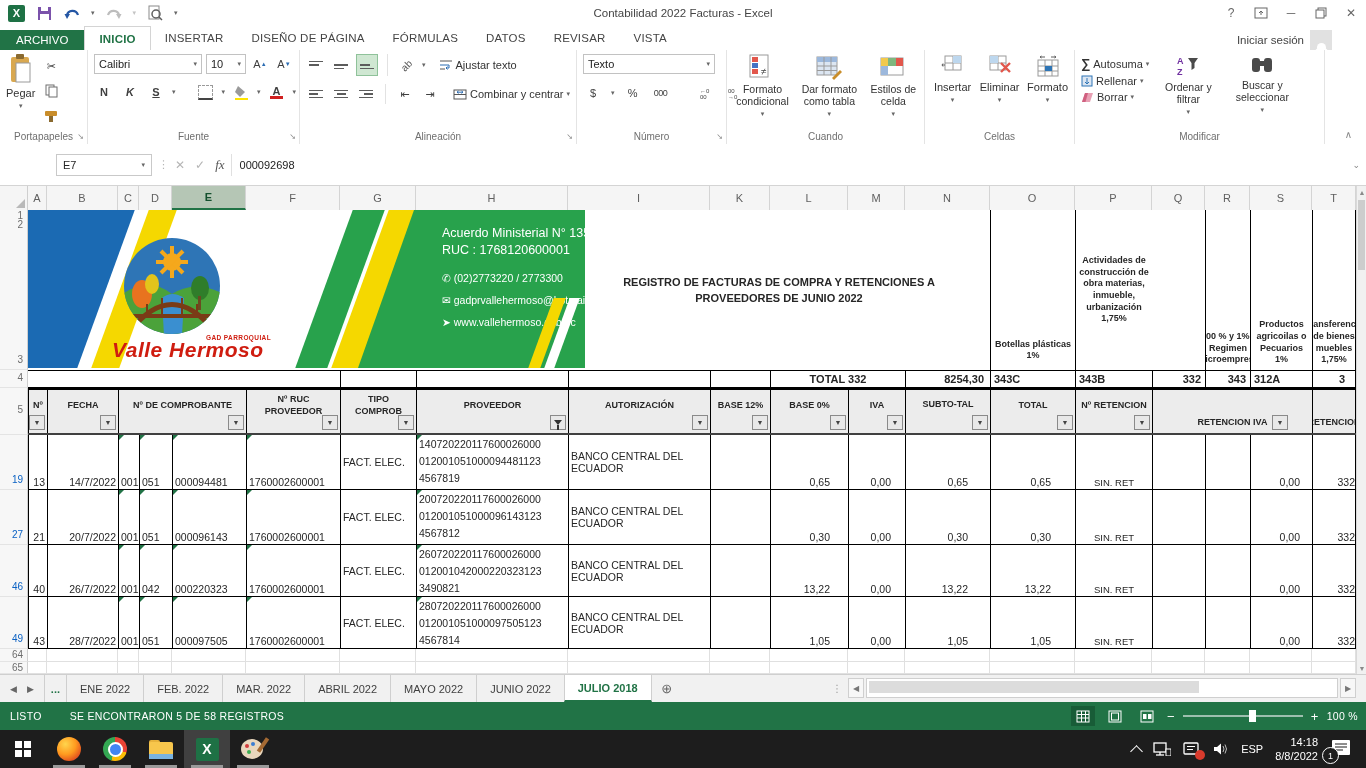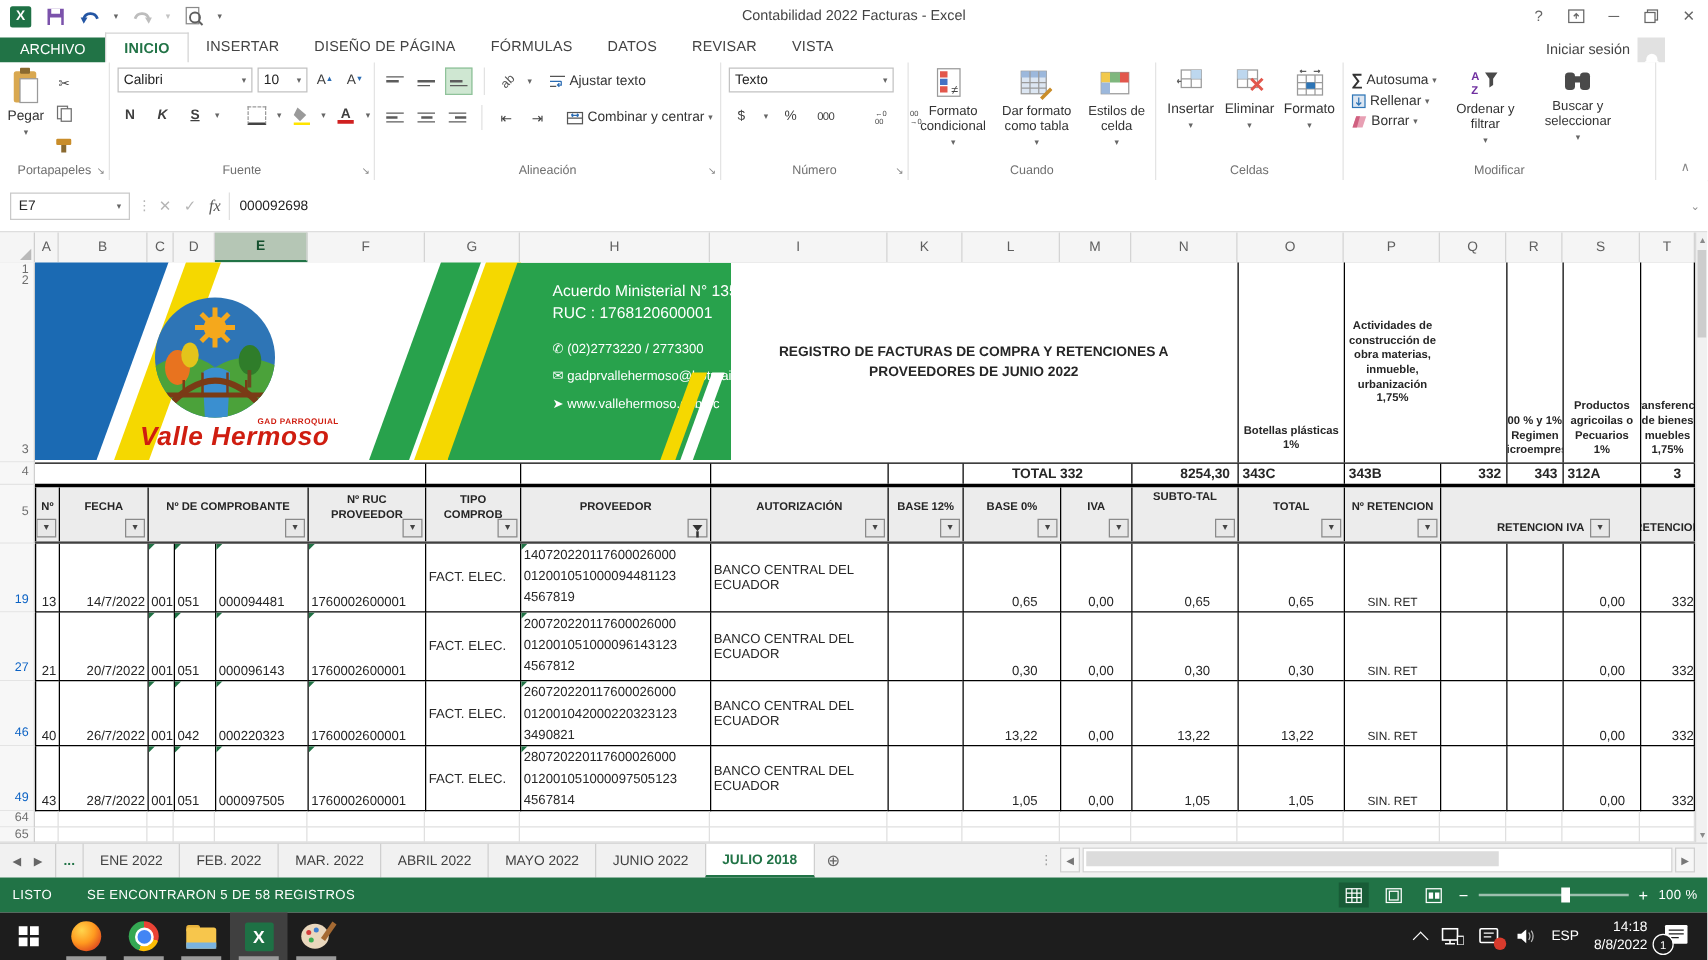"E7" .namebox { margin-left: none -> 48px }
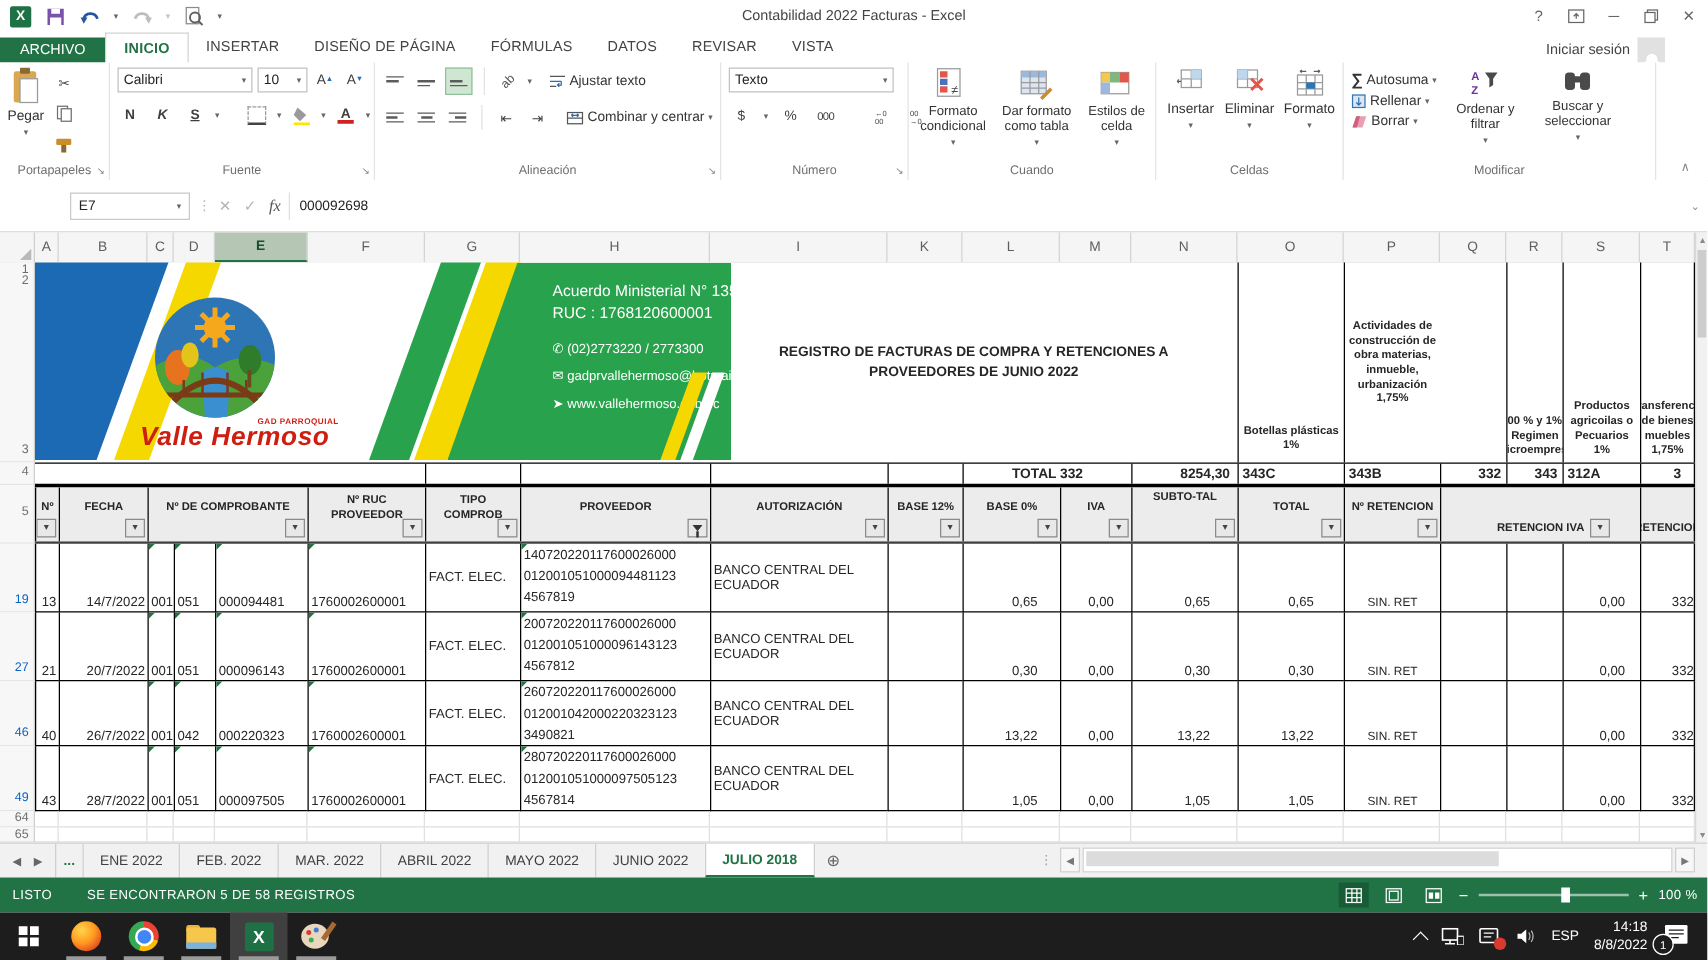"SUBTO-TAL" div.hc { align-items: flex-start -> center }
